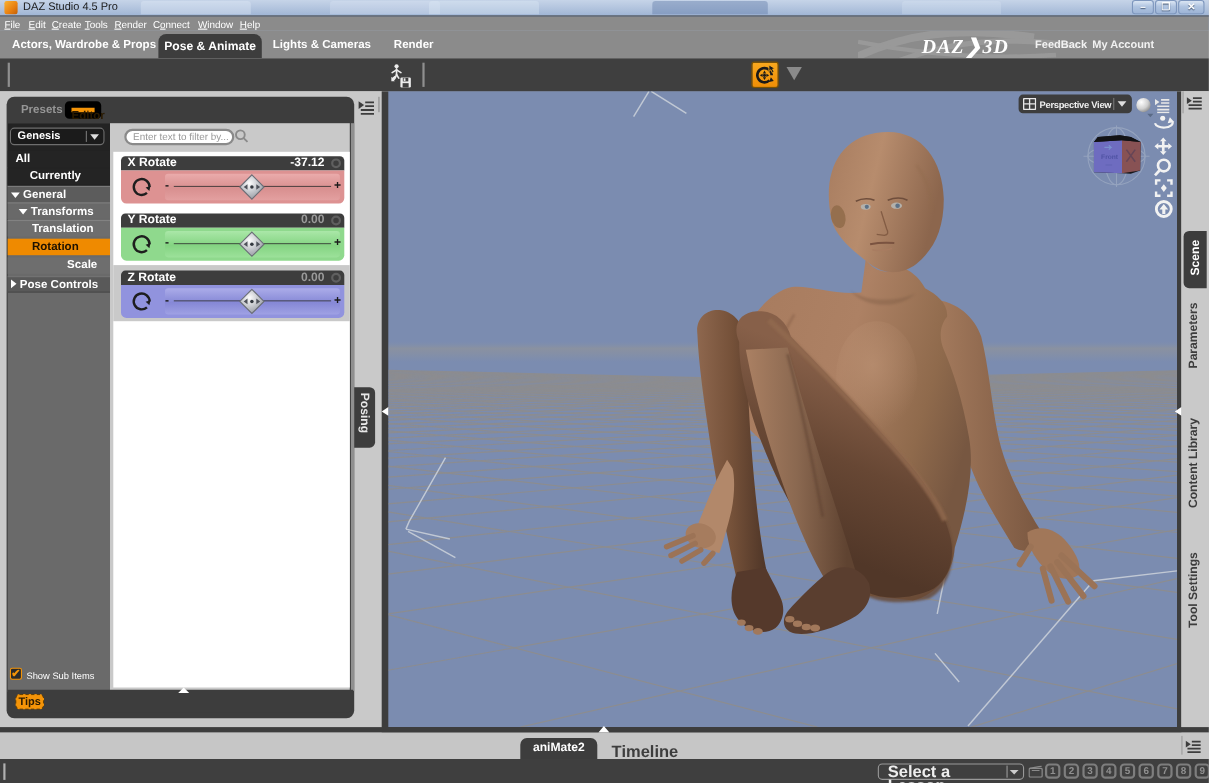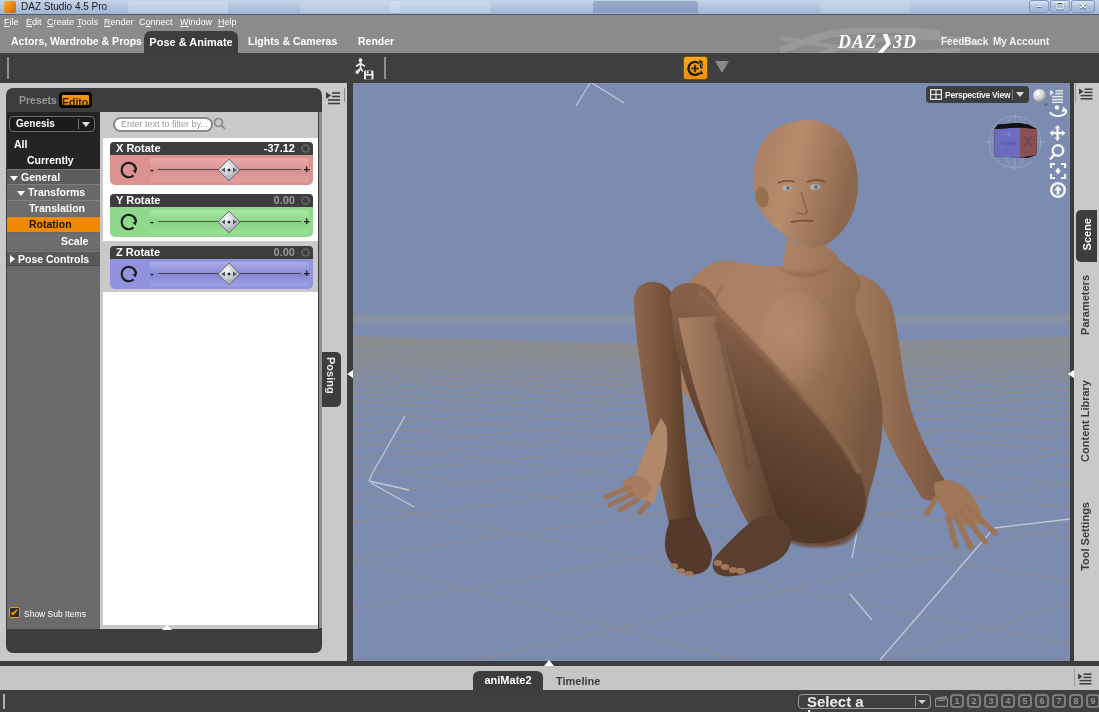"Editor" #editorbtn { border: 3px solid #000000 -> 6px solid #000000 }
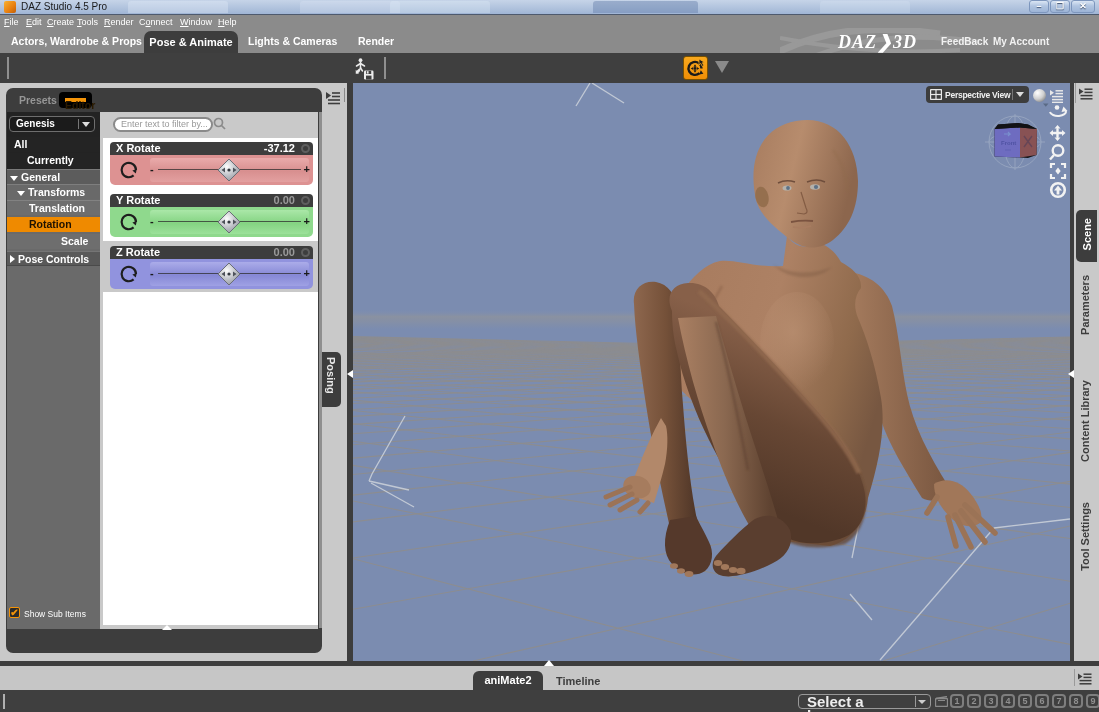"Tips" div { html: none -> <div> <div>Tips</div> </div> }
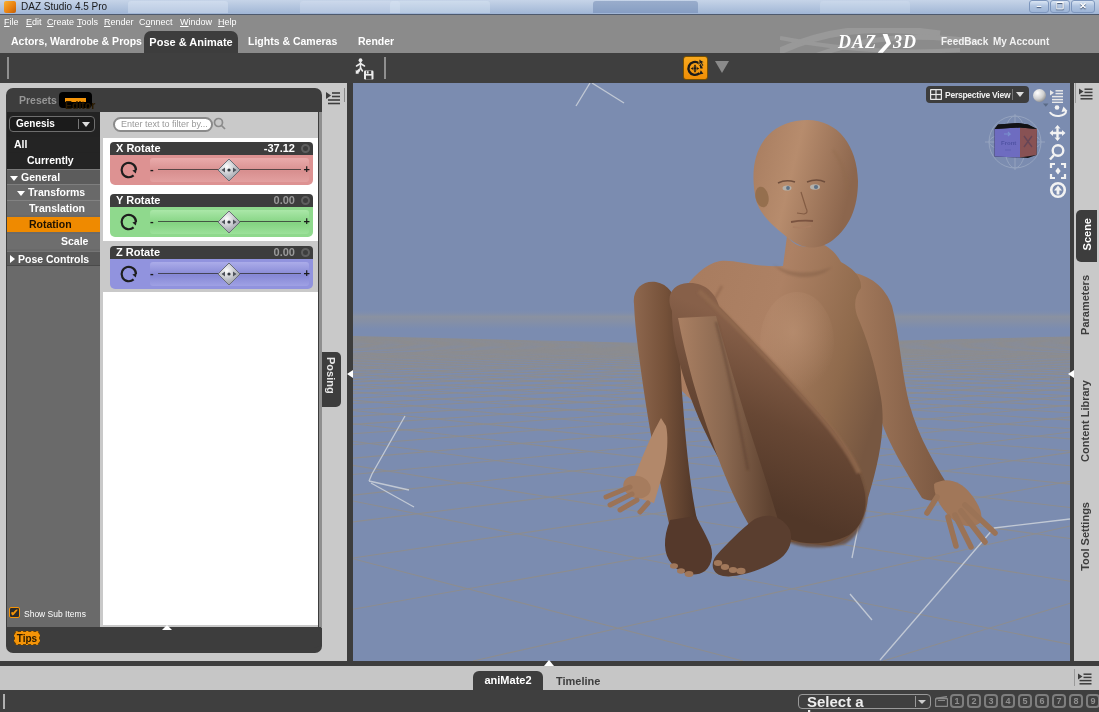"Timeline" #timeline { font-size: 11px -> 15px }
